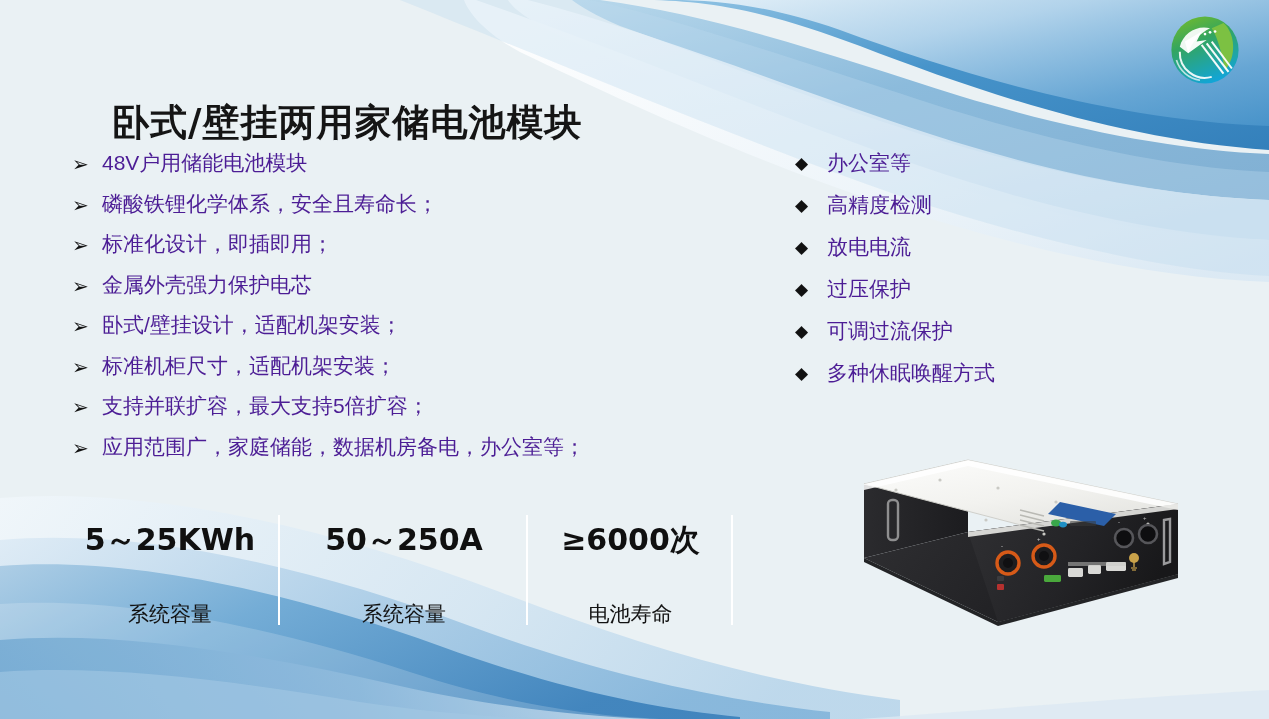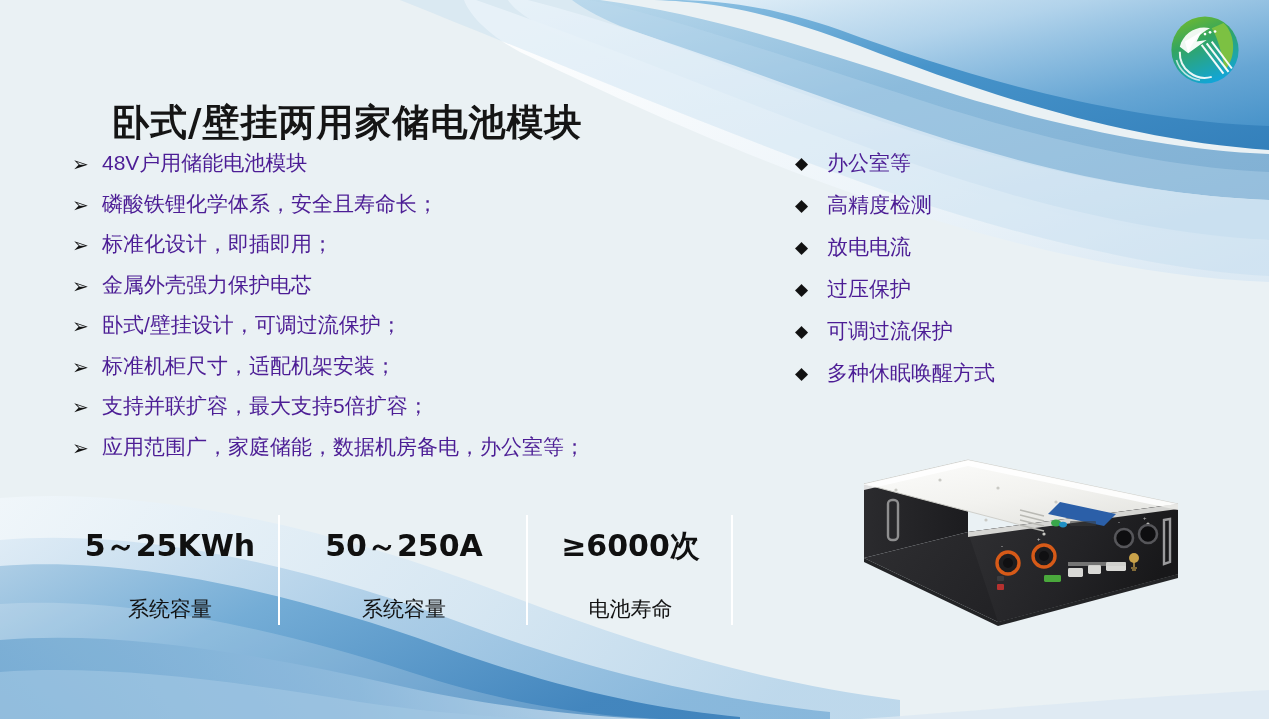"卧式/壁挂设计，可调过流保护；" span.btext { text: 可调过流保护 -> 适配机架安装 }
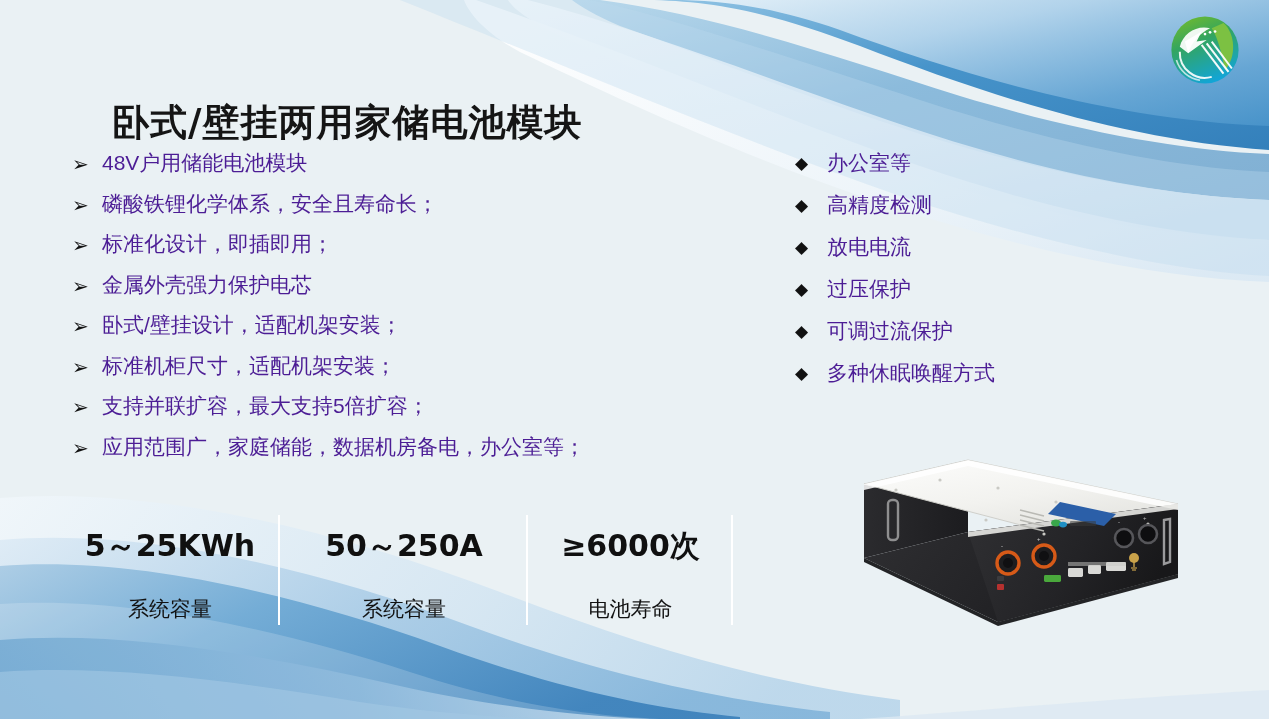"5～25KWh" .stat { justify-content: center -> space-between }
